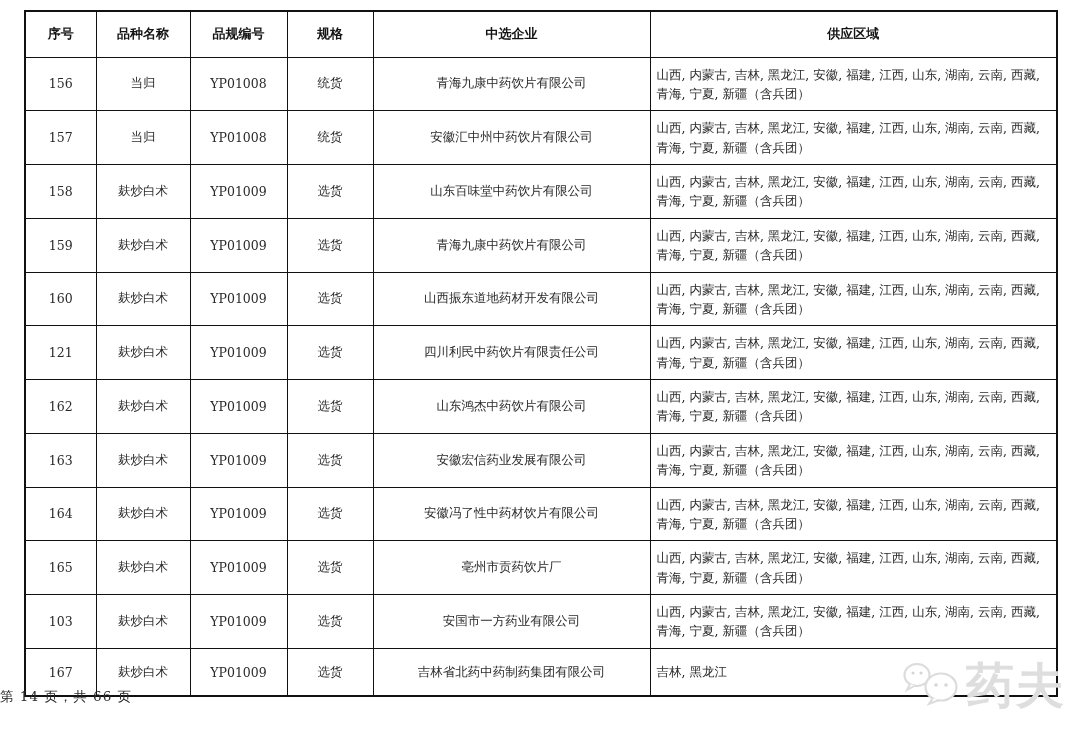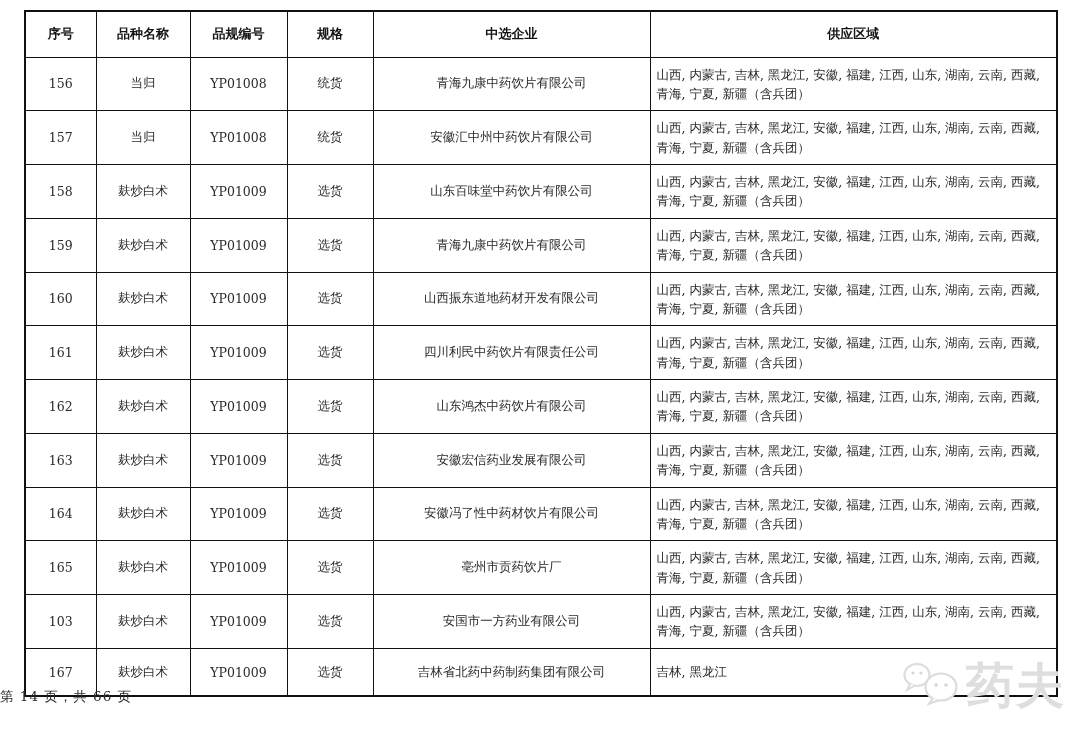"161" td { text: 161 -> 121 }
